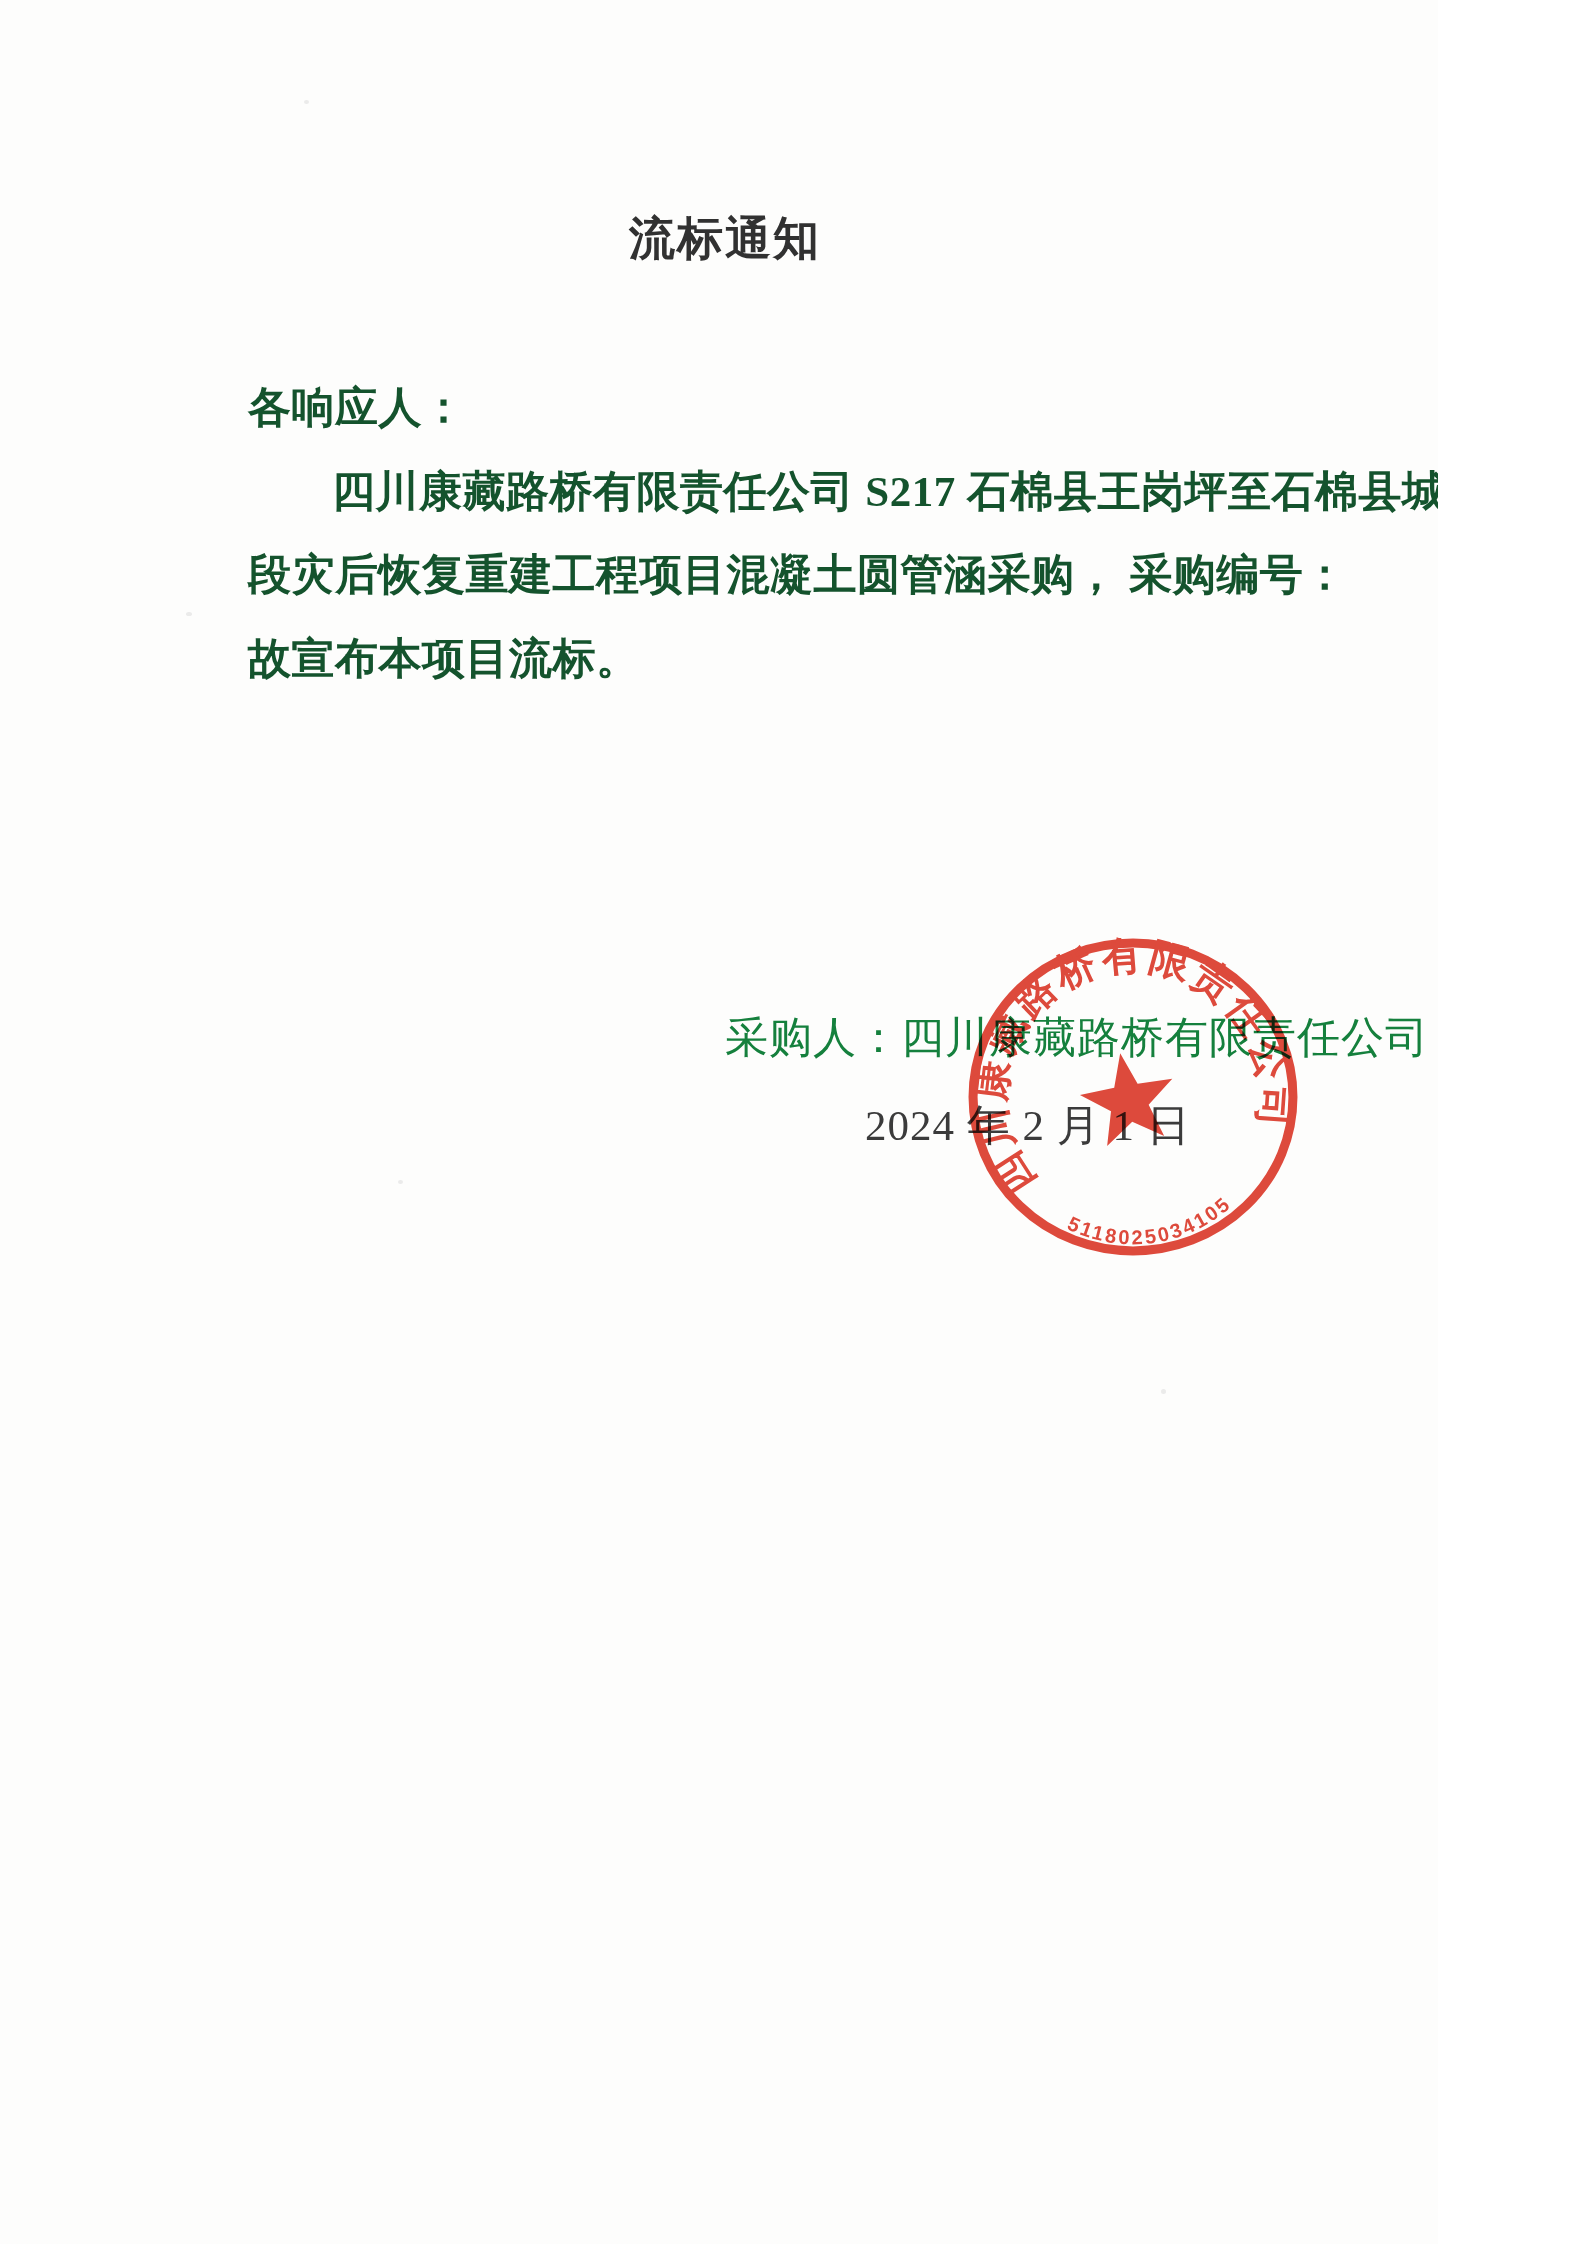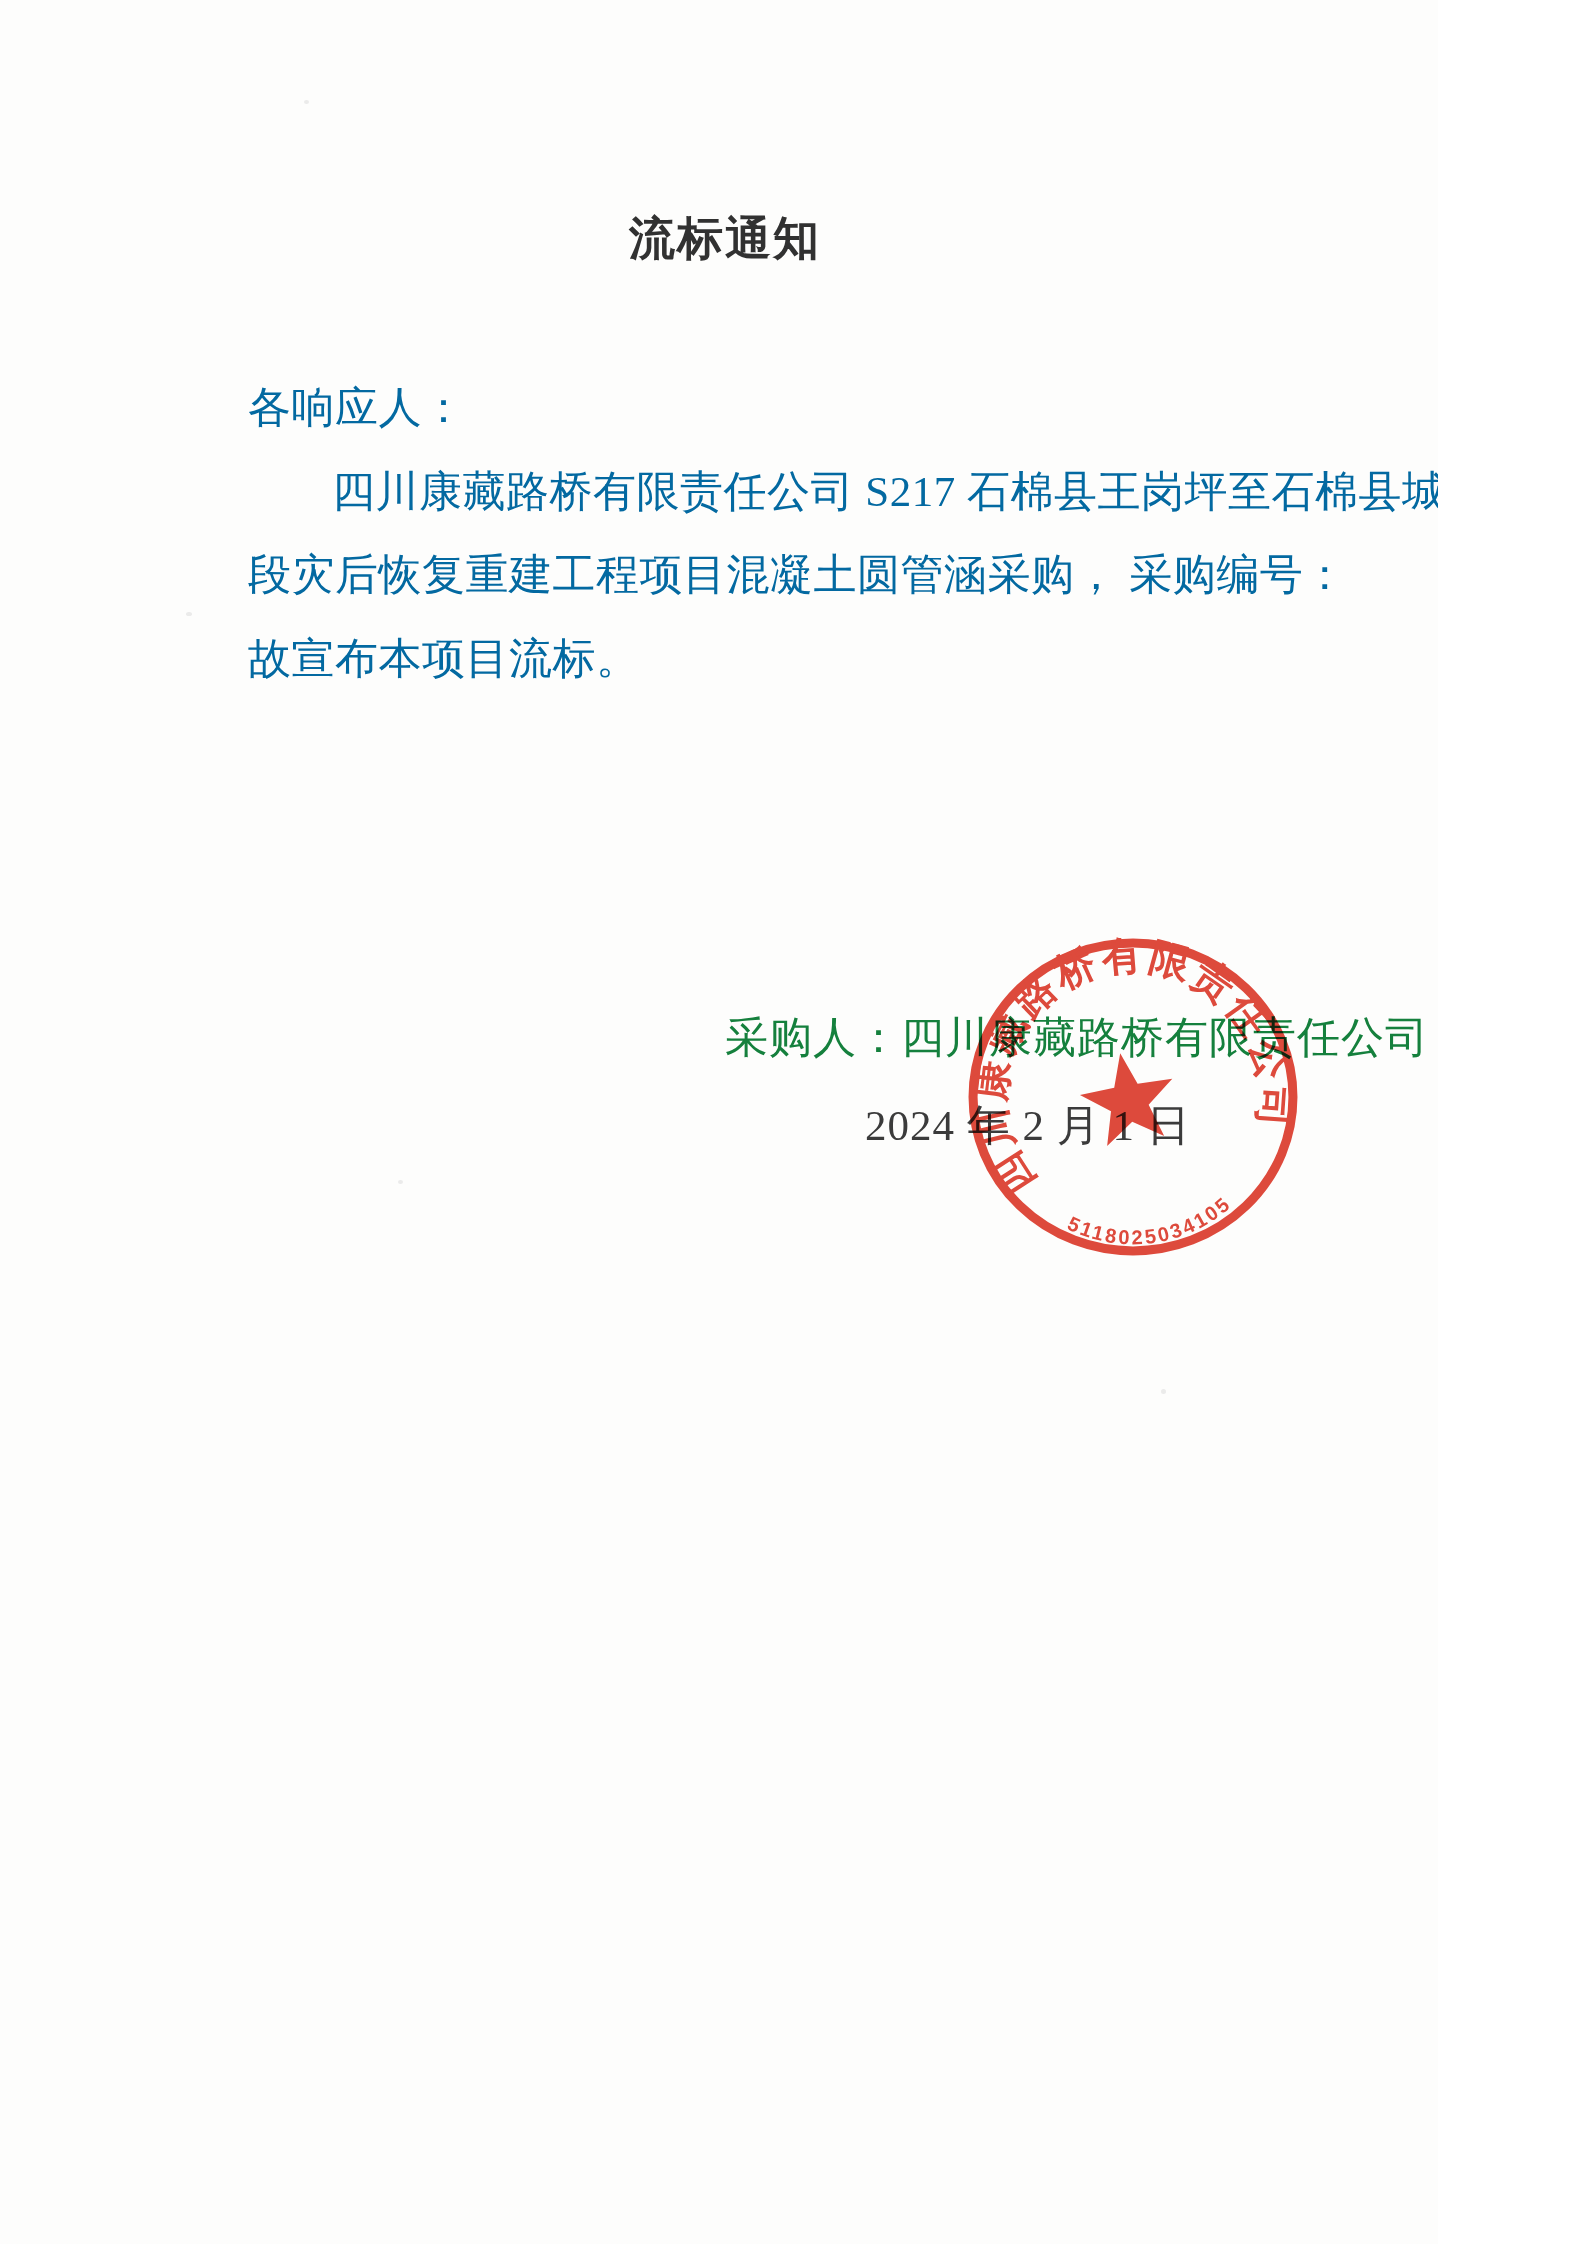"各响应人：" .doc-body { color: #0369a1 -> #14532d; font-weight: none -> bold }
